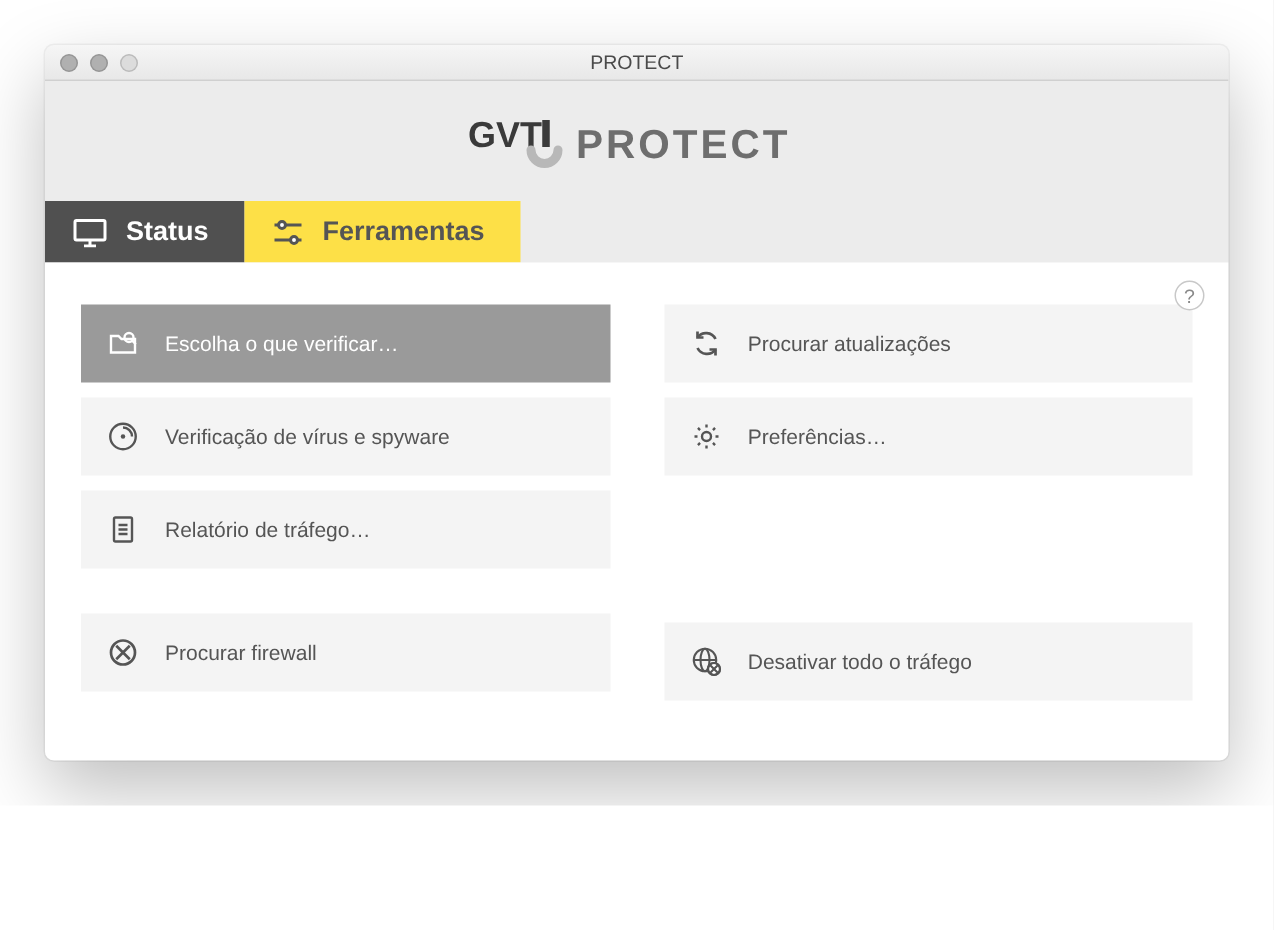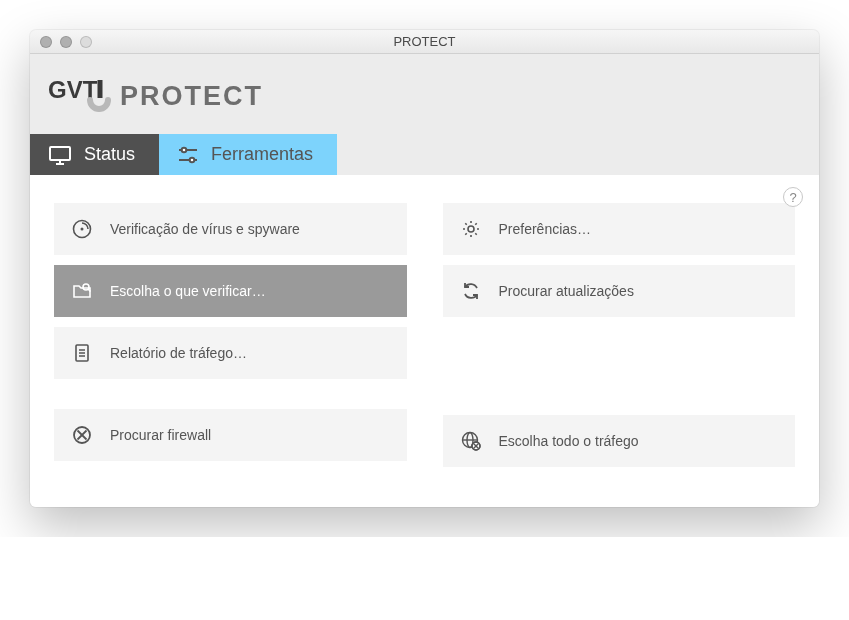"GVT" .header { justify-content: flex-start -> center }
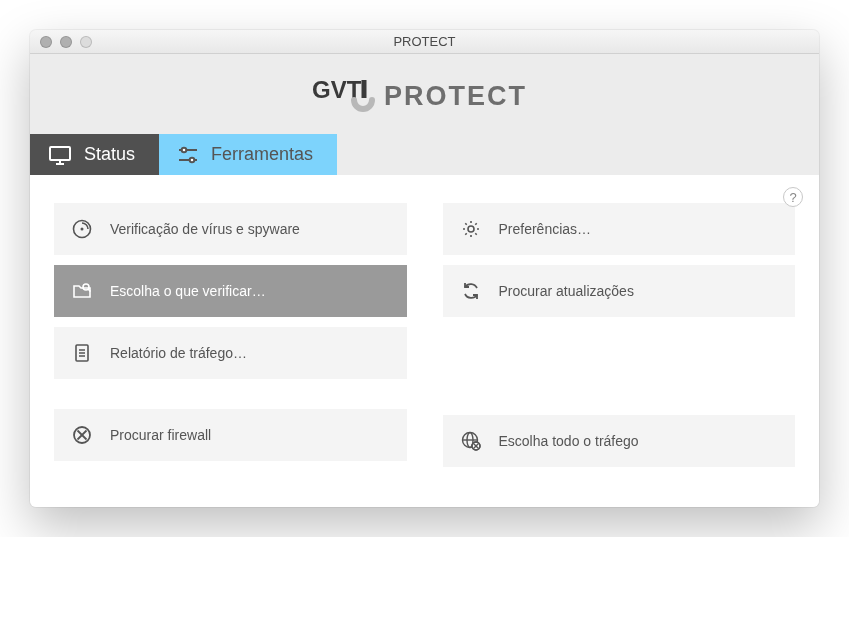"Status" .tab { font-weight: none -> bold }
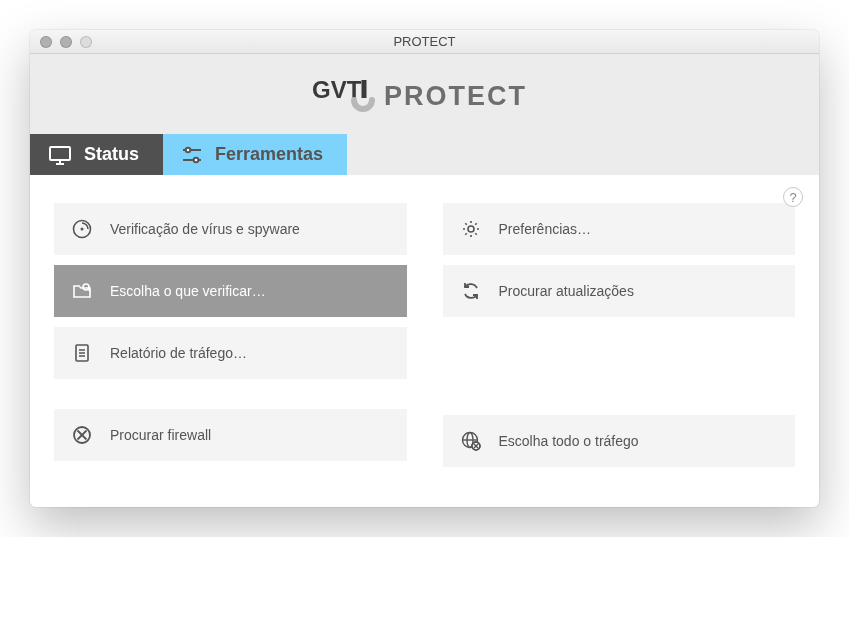"Ferramentas" .tab.inactive { background: #7dd3fc -> #fde047 }
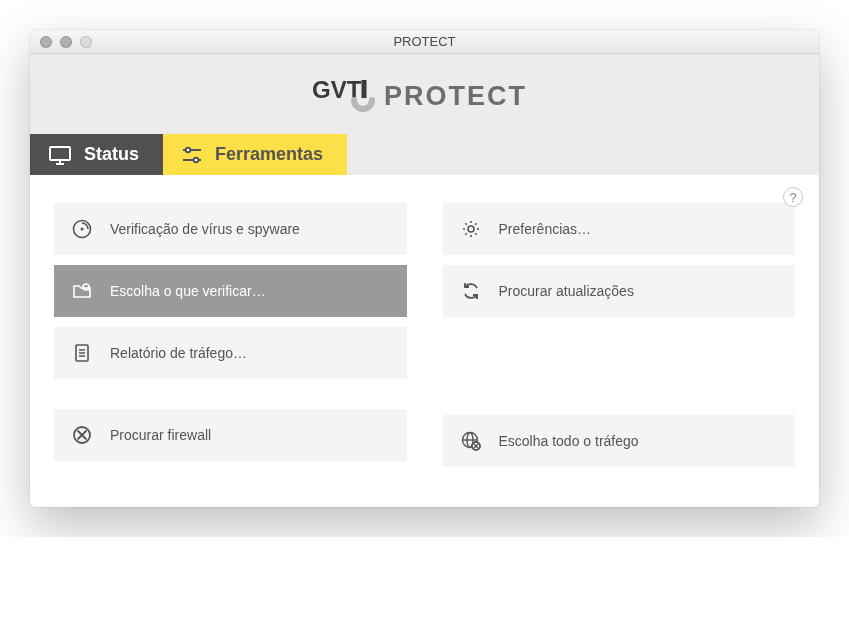"Verificação de vírus e spyware" button.action-btn { order: before "Escolha o que verificar…" -> after "Escolha o que verificar…" }
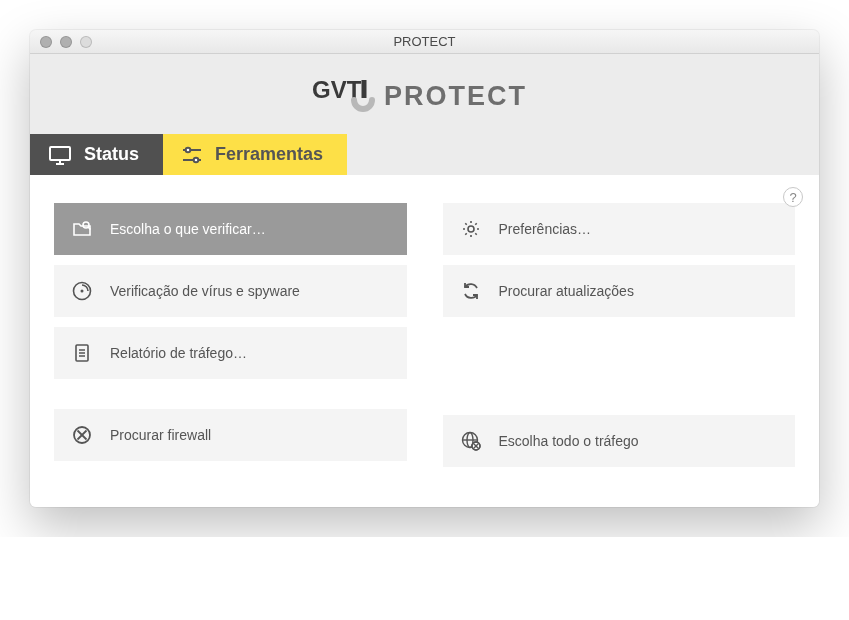"Preferências…" button.action-btn { order: before "Procurar atualizações" -> after "Procurar atualizações" }
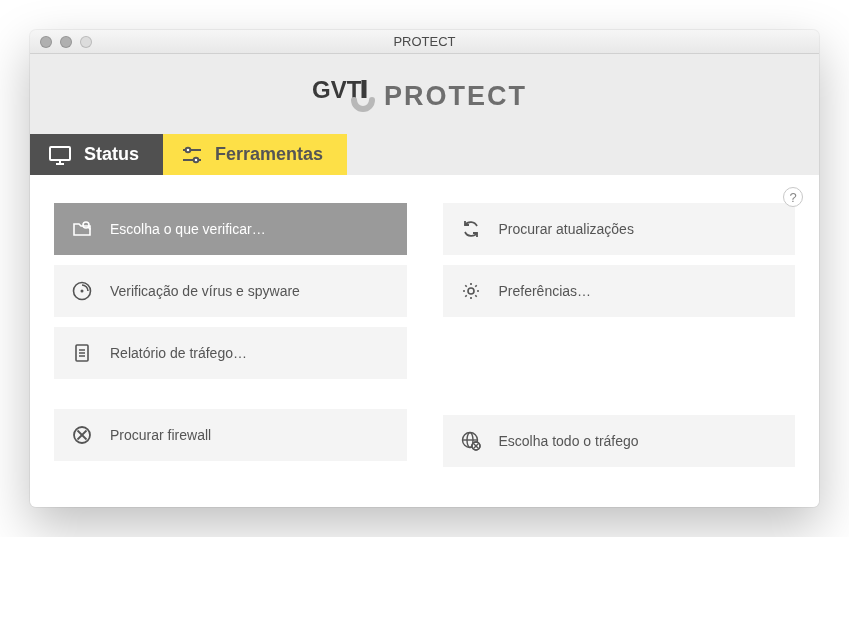"Escolha todo o tráfego" span { text: Escolha -> Desativar }
